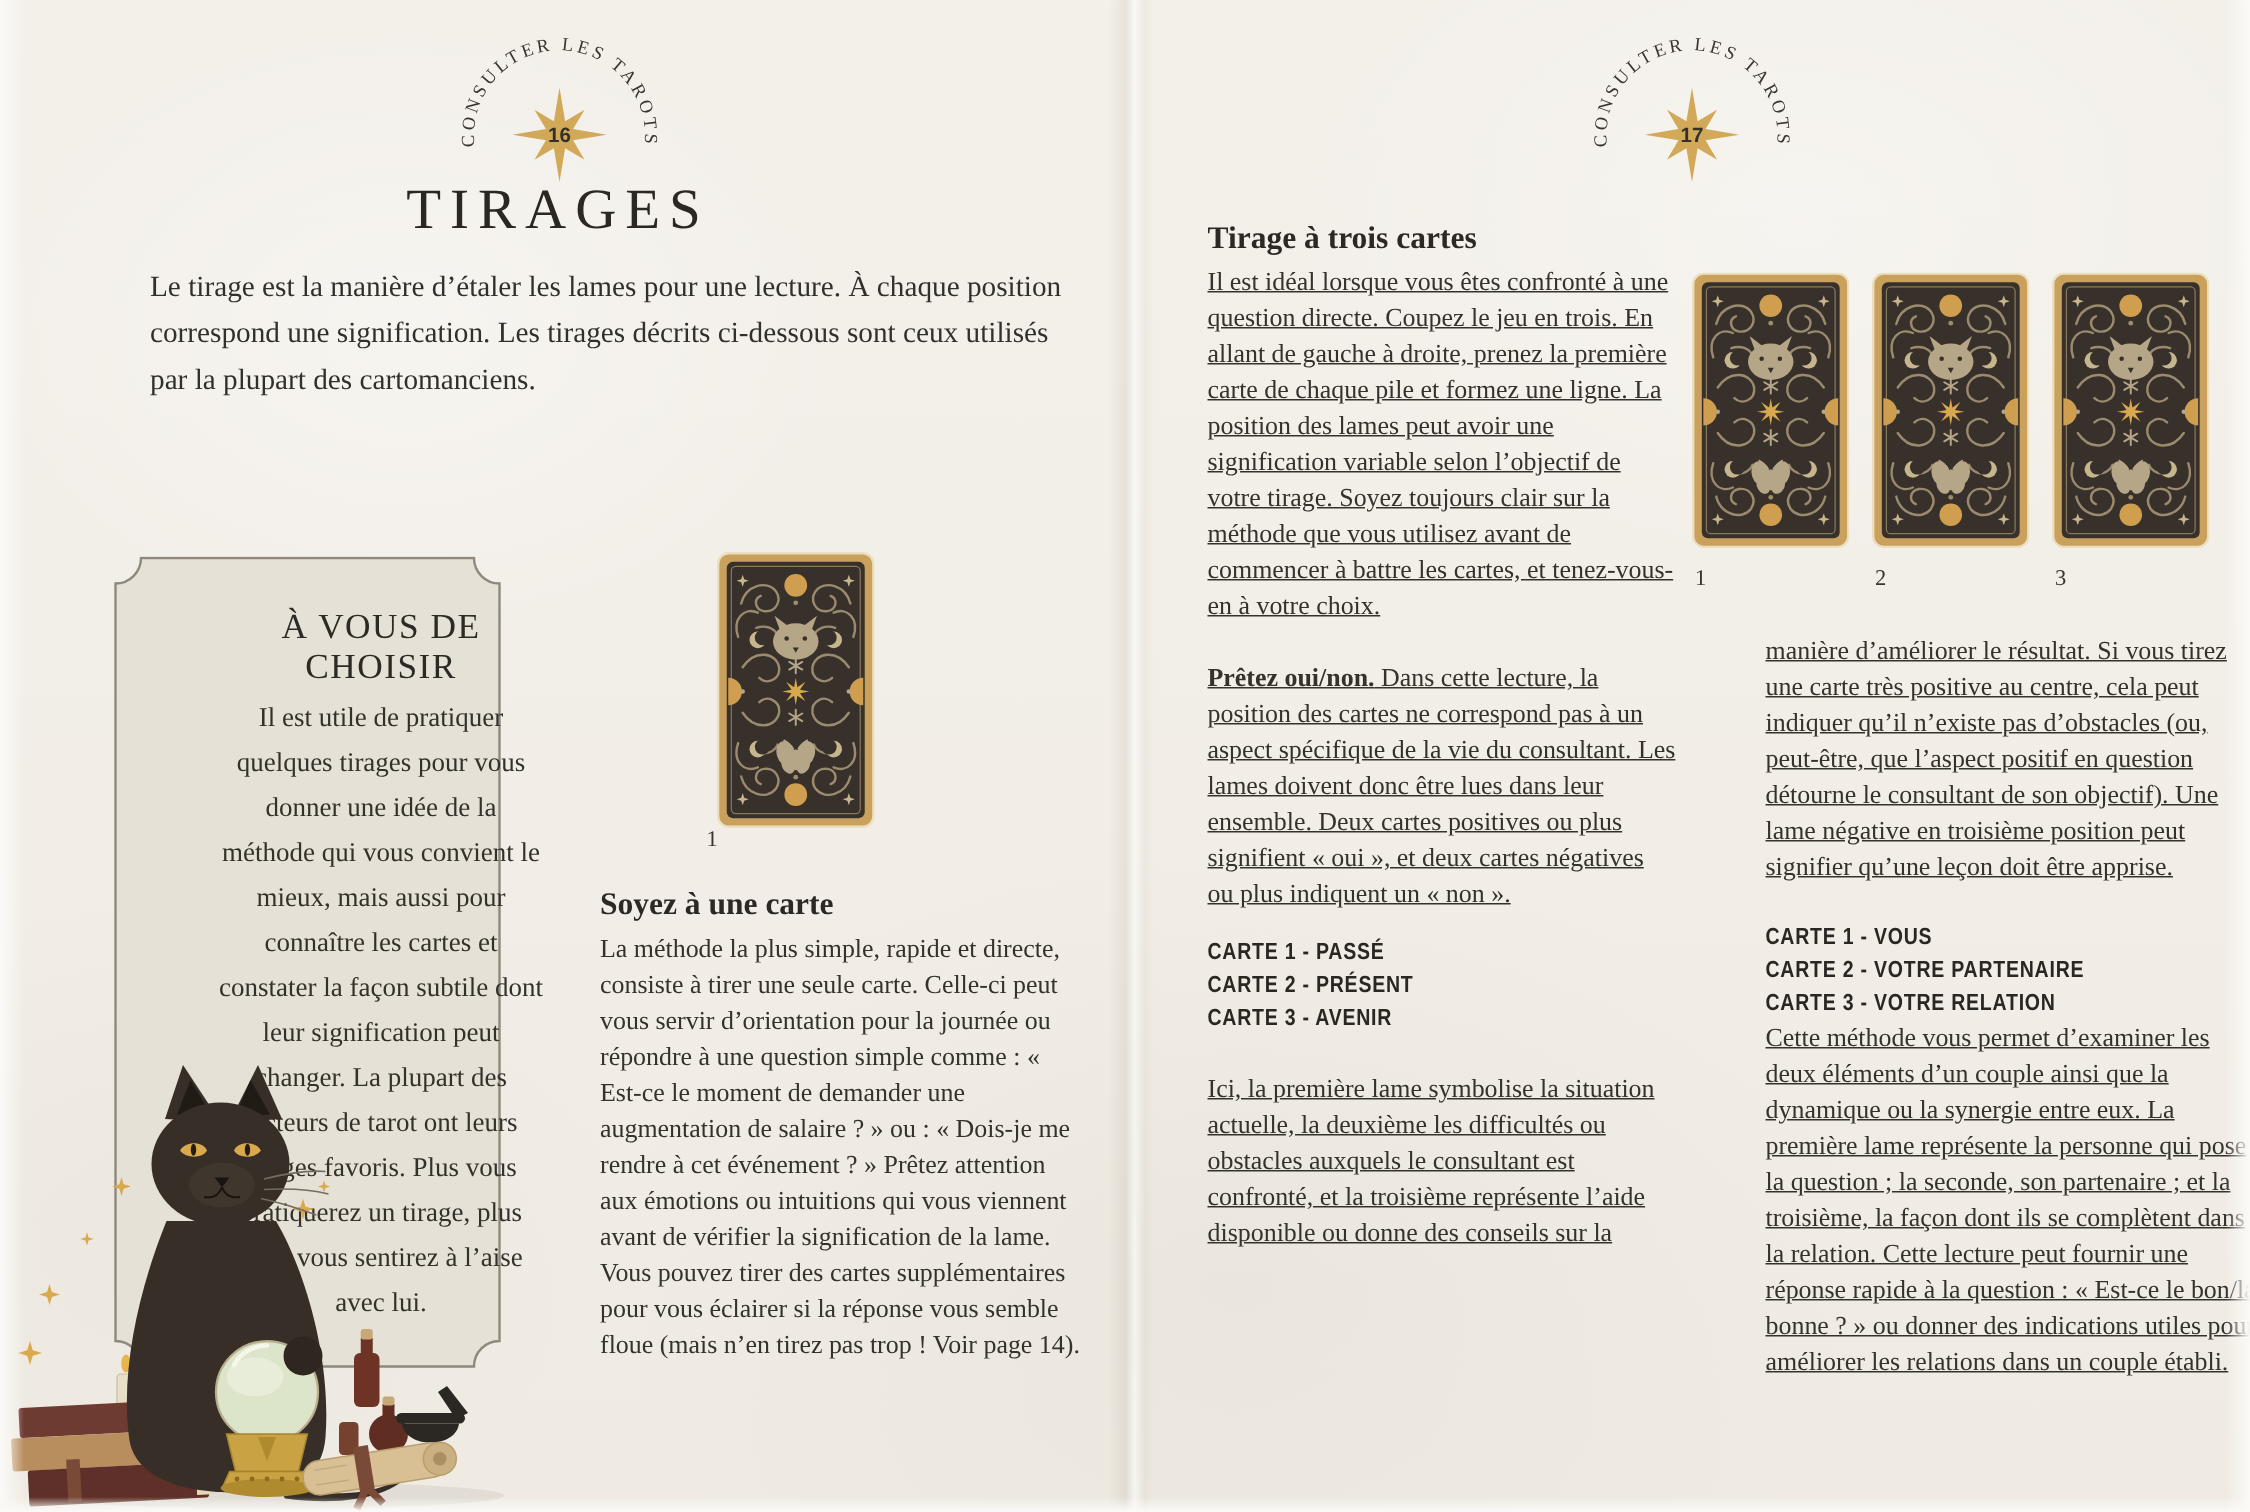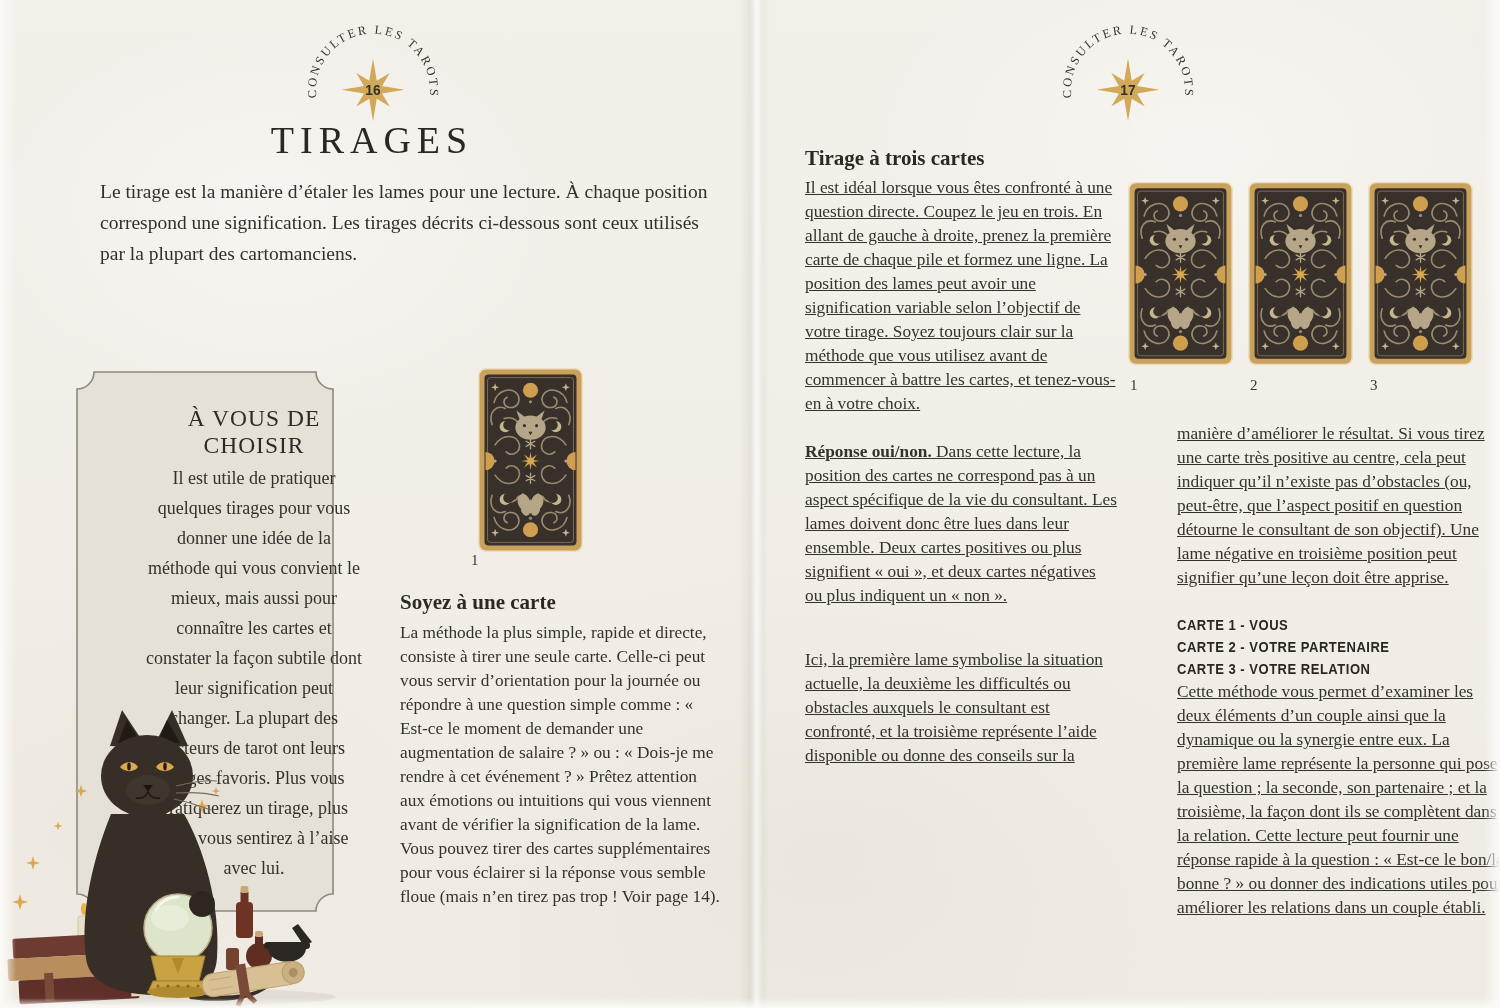"Réponse oui/non." span.lead { text: Réponse -> Prêtez }
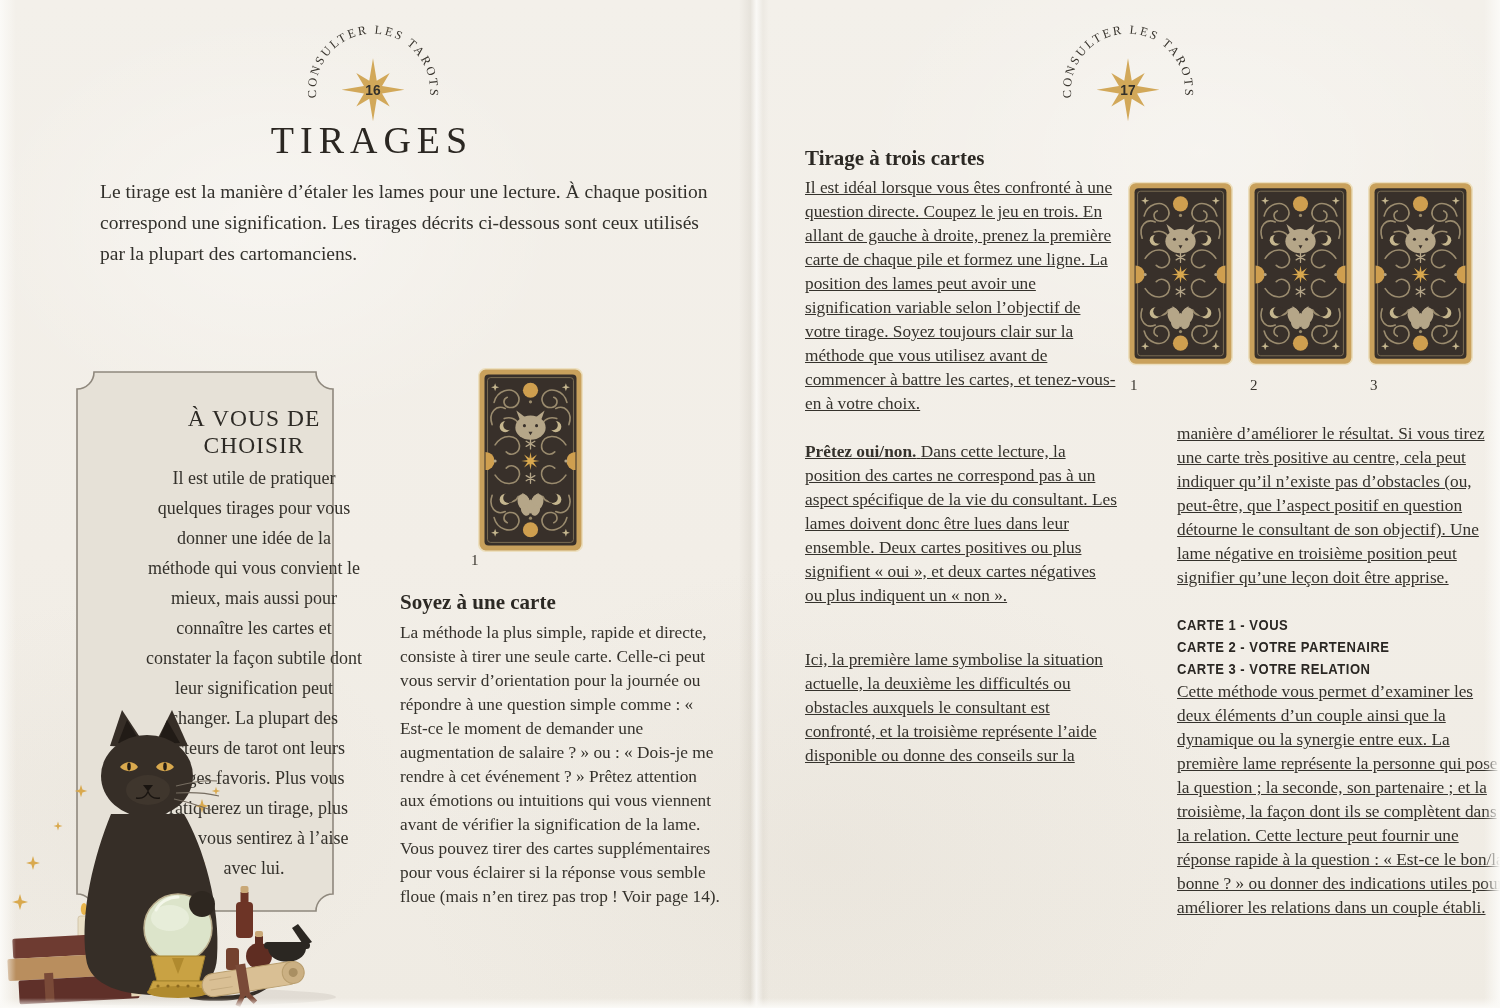"CARTE 1 - PASSÉ" div { html: none -> <div> <div>CARTE 1 - PASSÉ</div> <div>CARTE 2 - PRÉSENT</div> <div>CARTE 3 - AVENIR</div> </div> }
